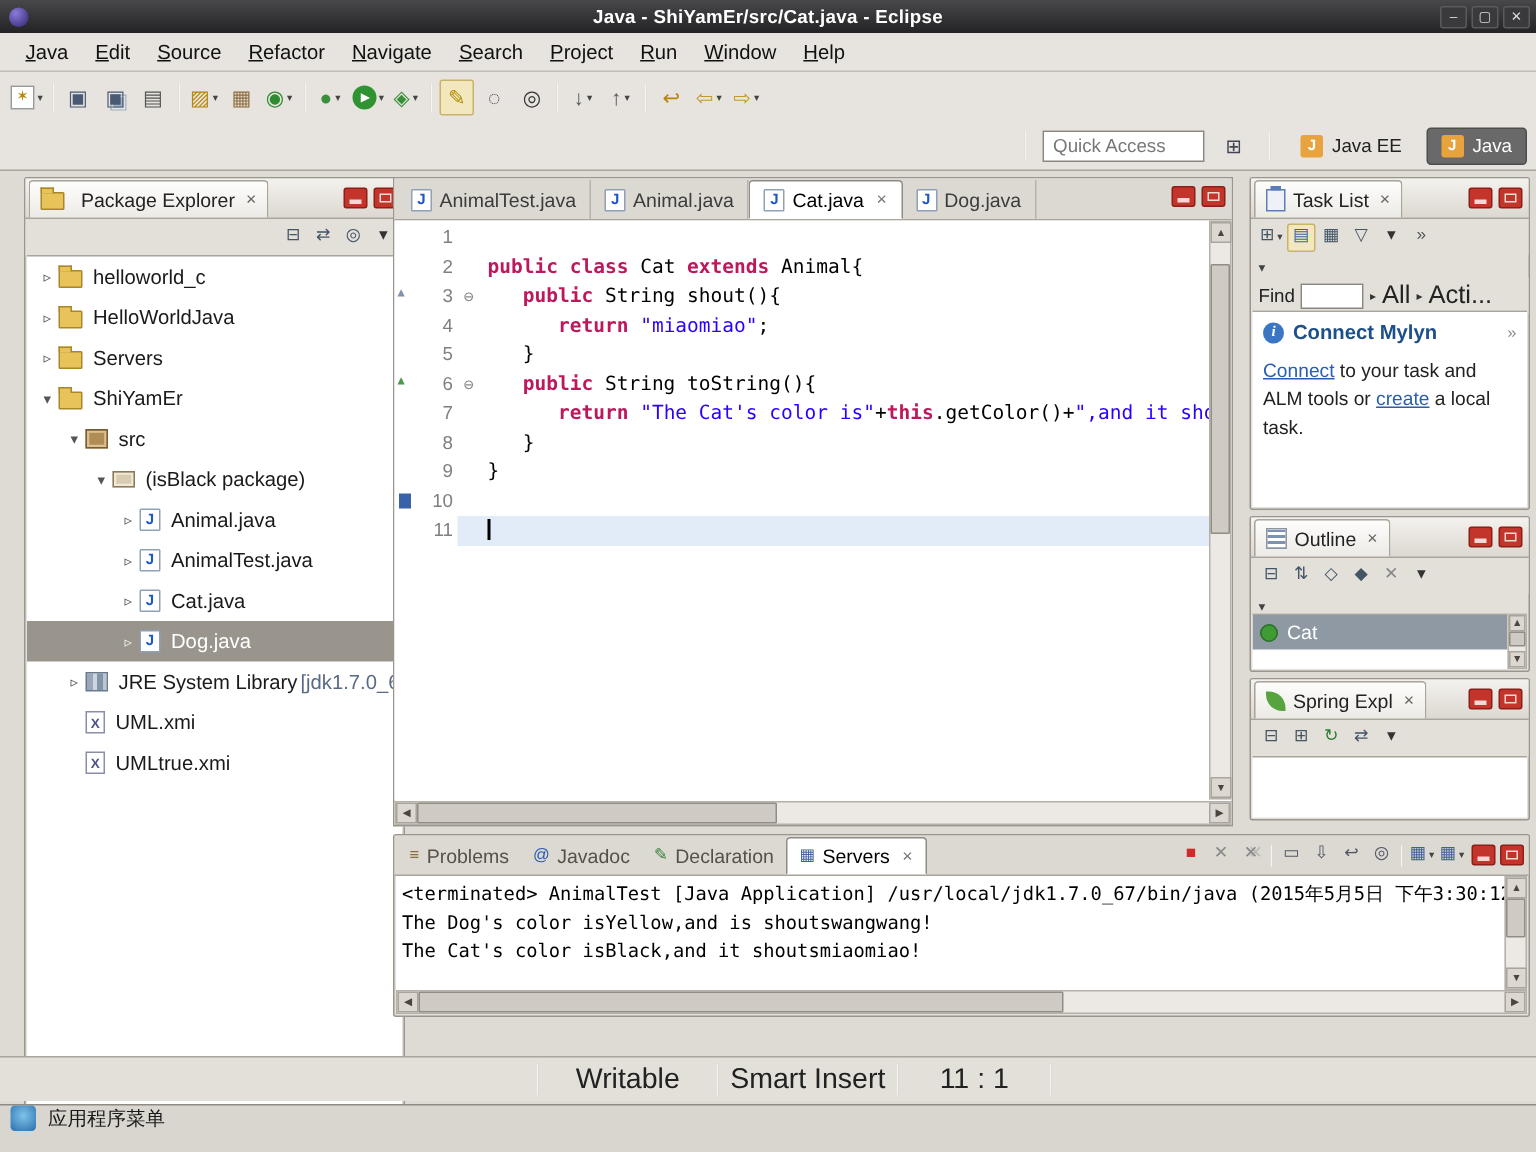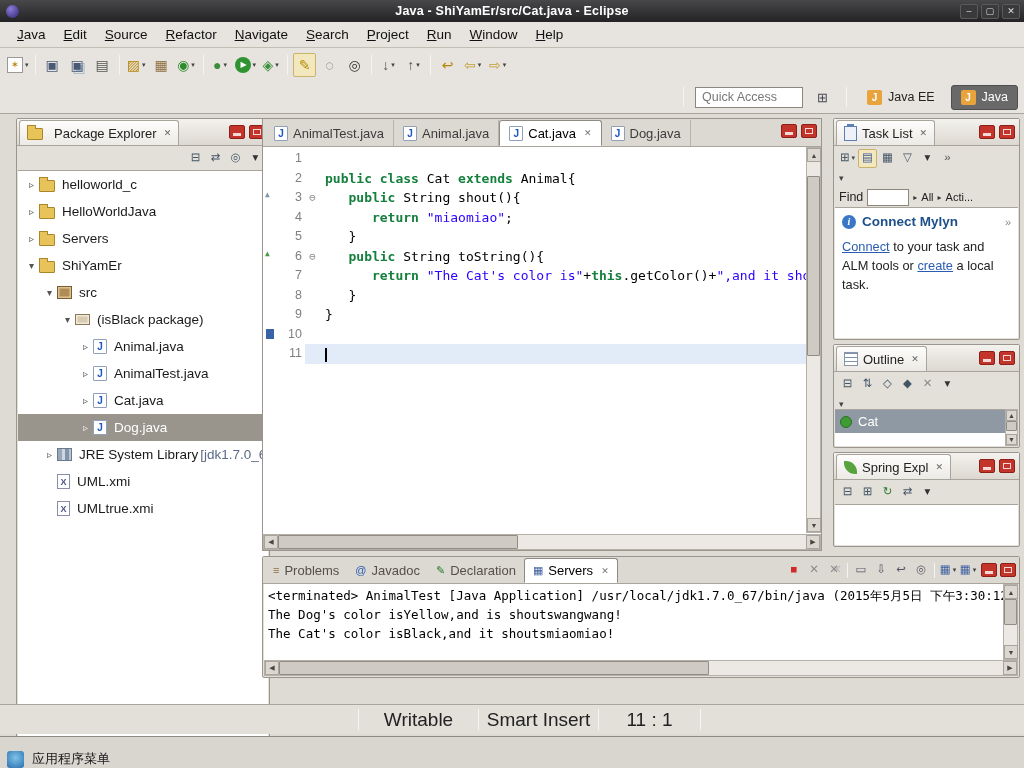"public" .tk-kw { color: #15803d -> #be185d }
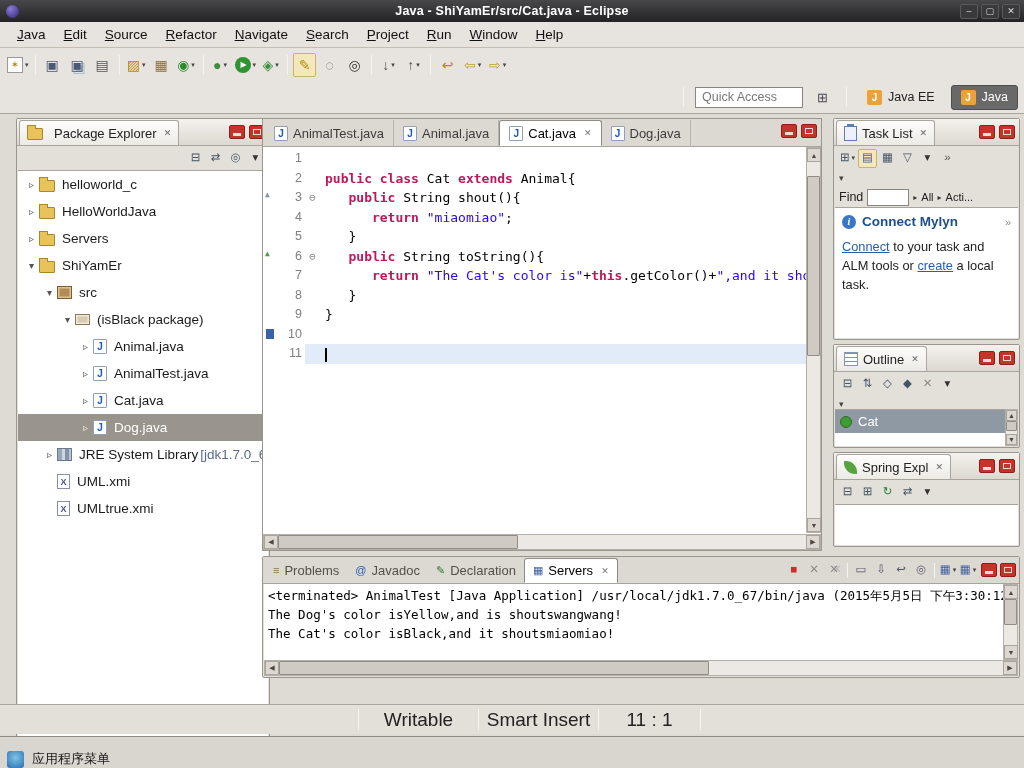"All" .scope-link { font-size: 11px -> 17px }
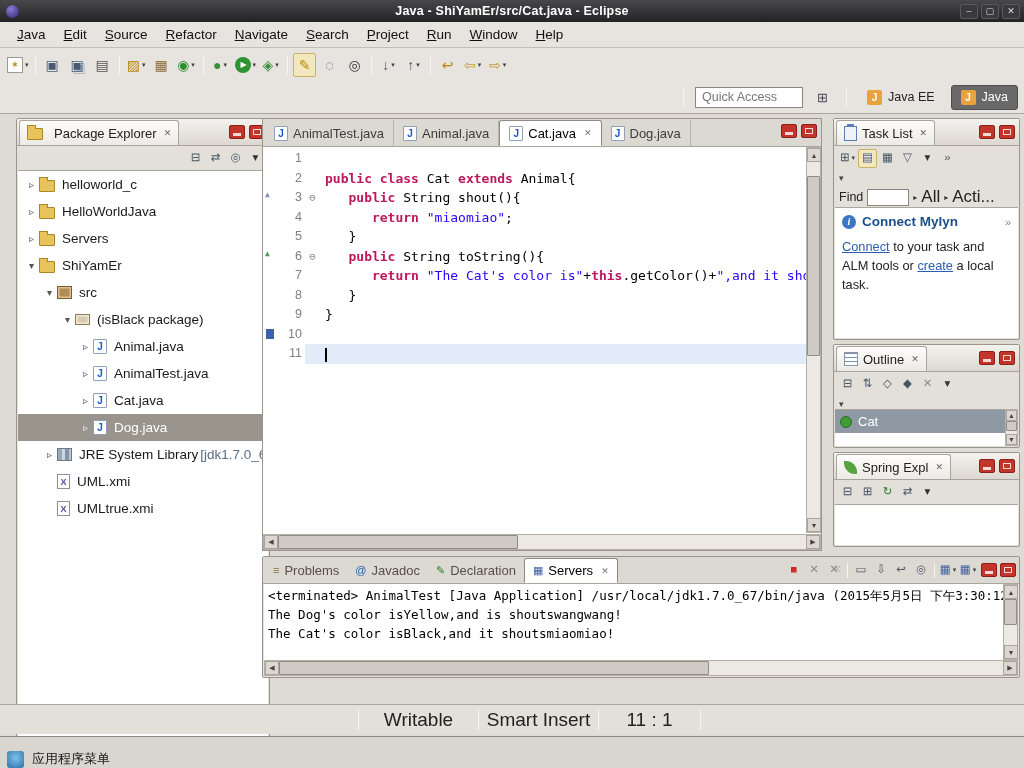"应用程序菜单" #taskbar { align-items: flex-end -> flex-start }
